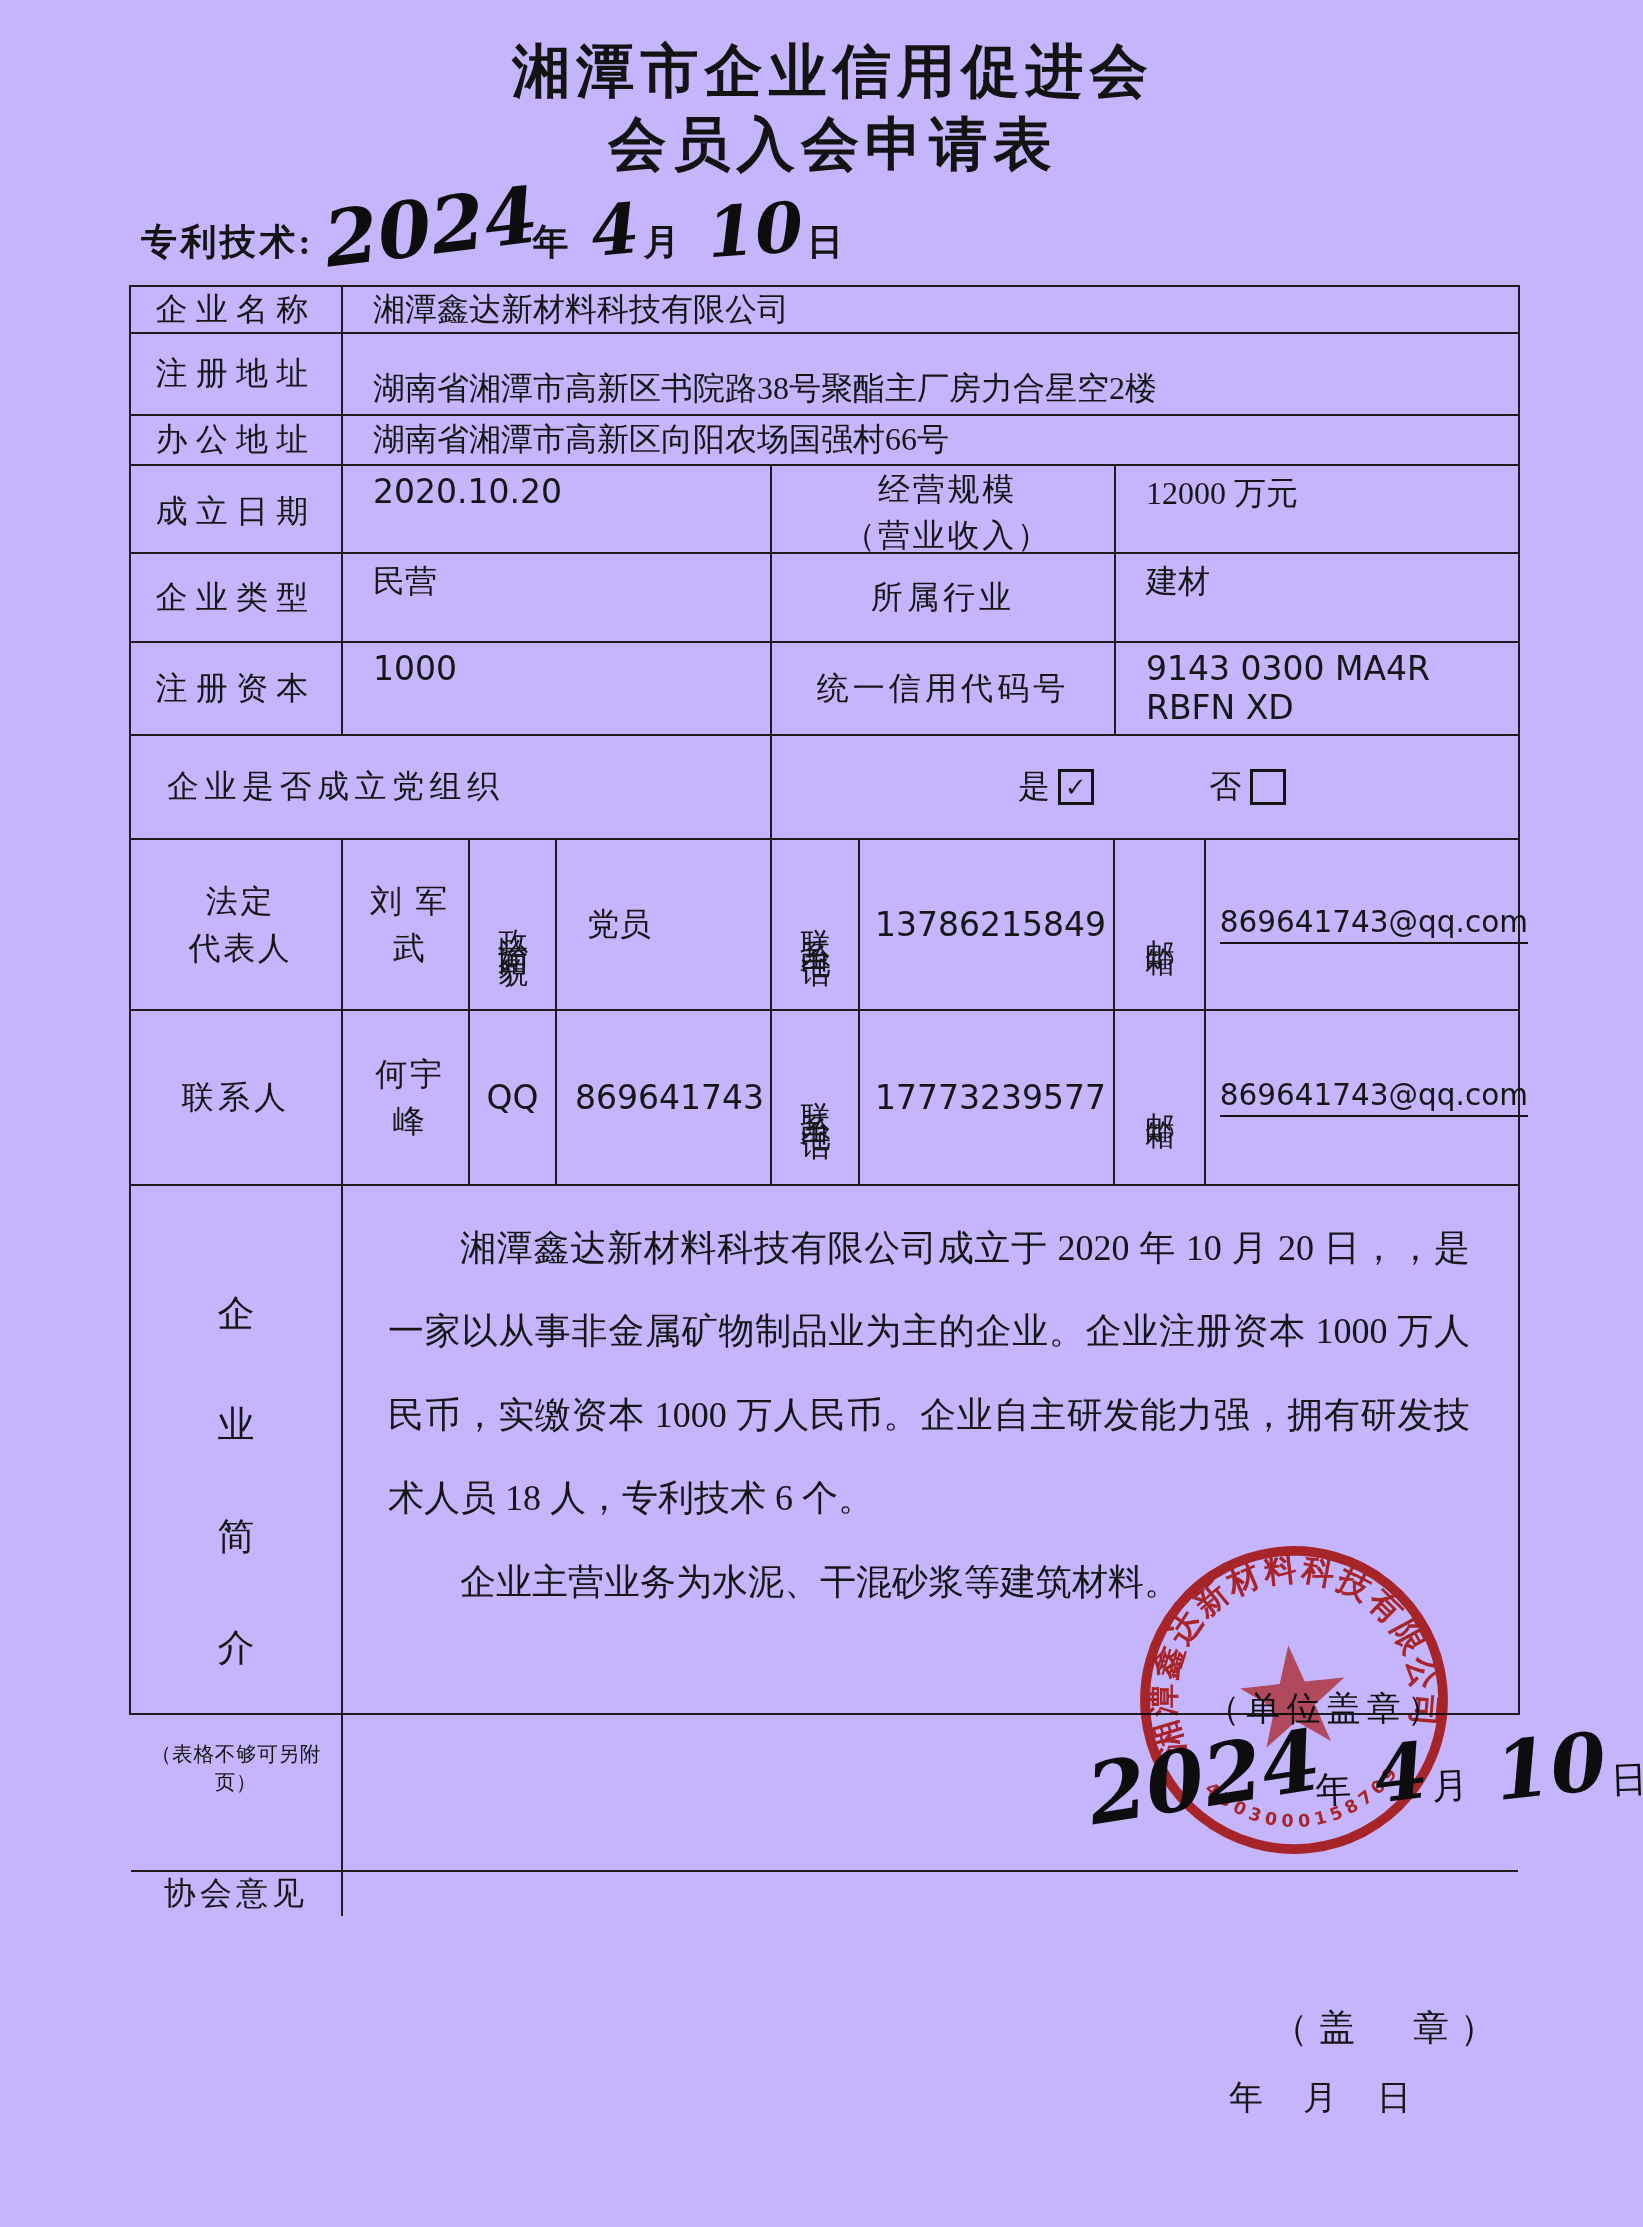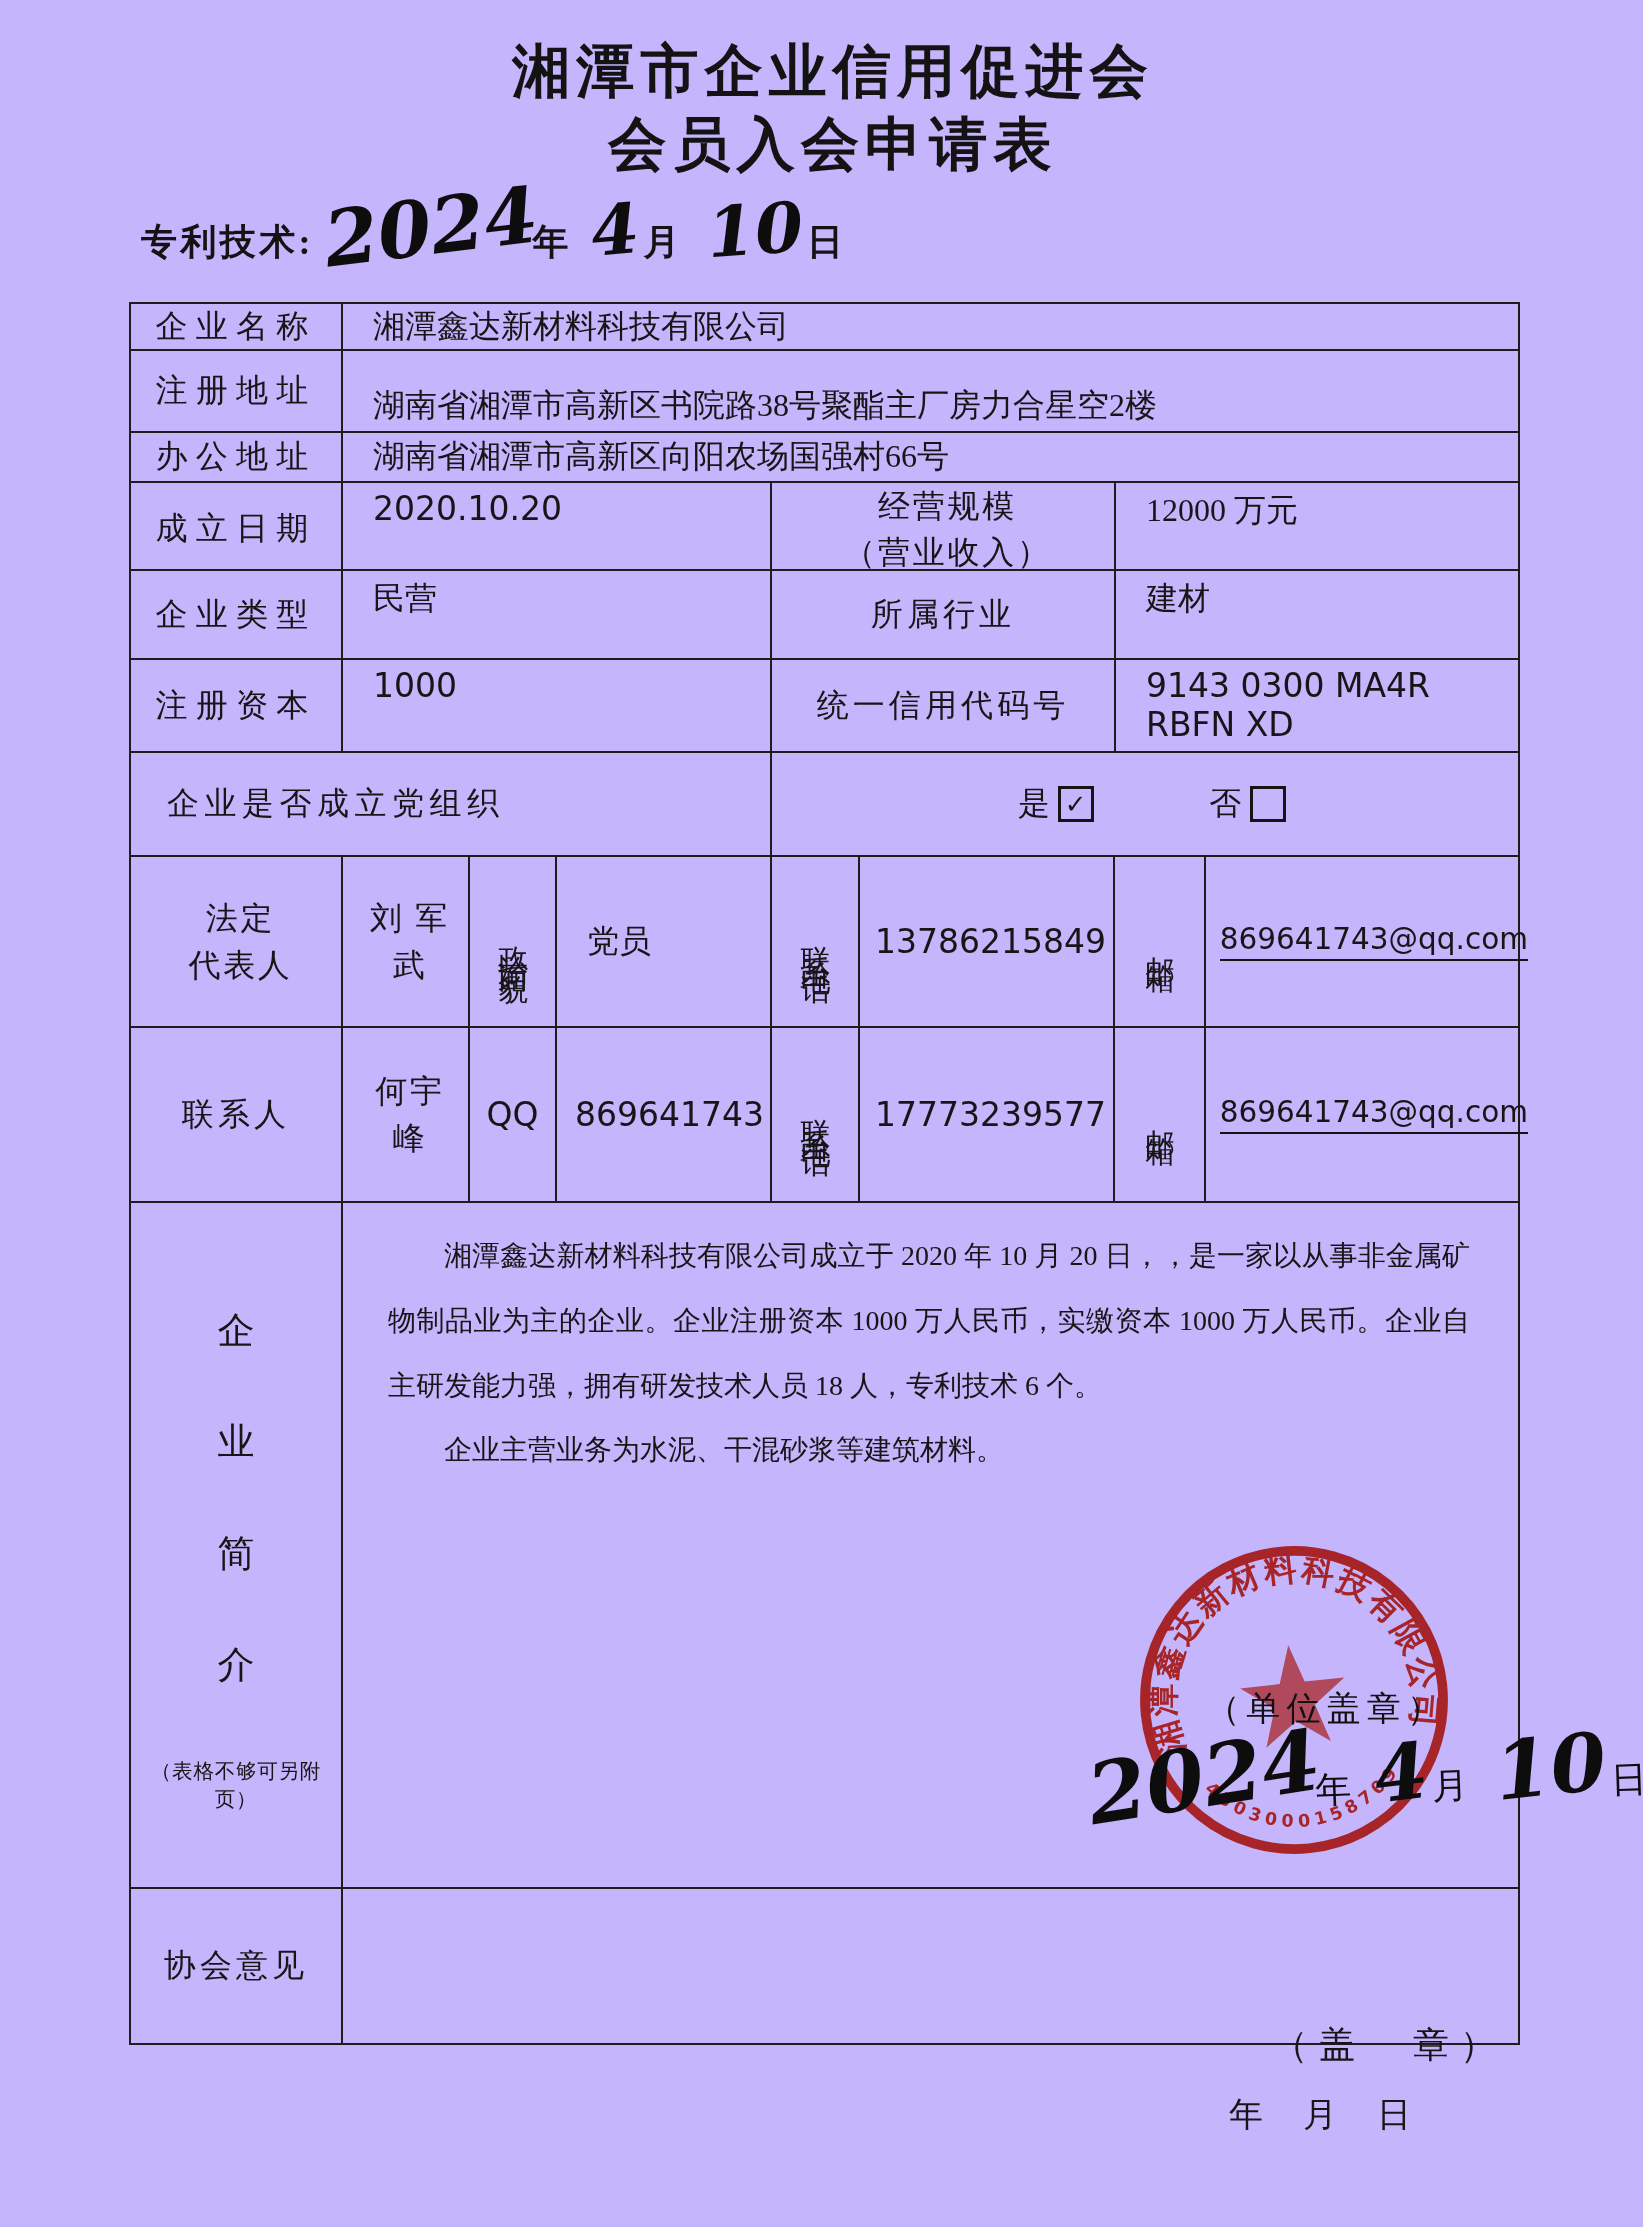"企业名称" .tbl { height: 1743px -> 1430px; margin-top: 17px -> none }
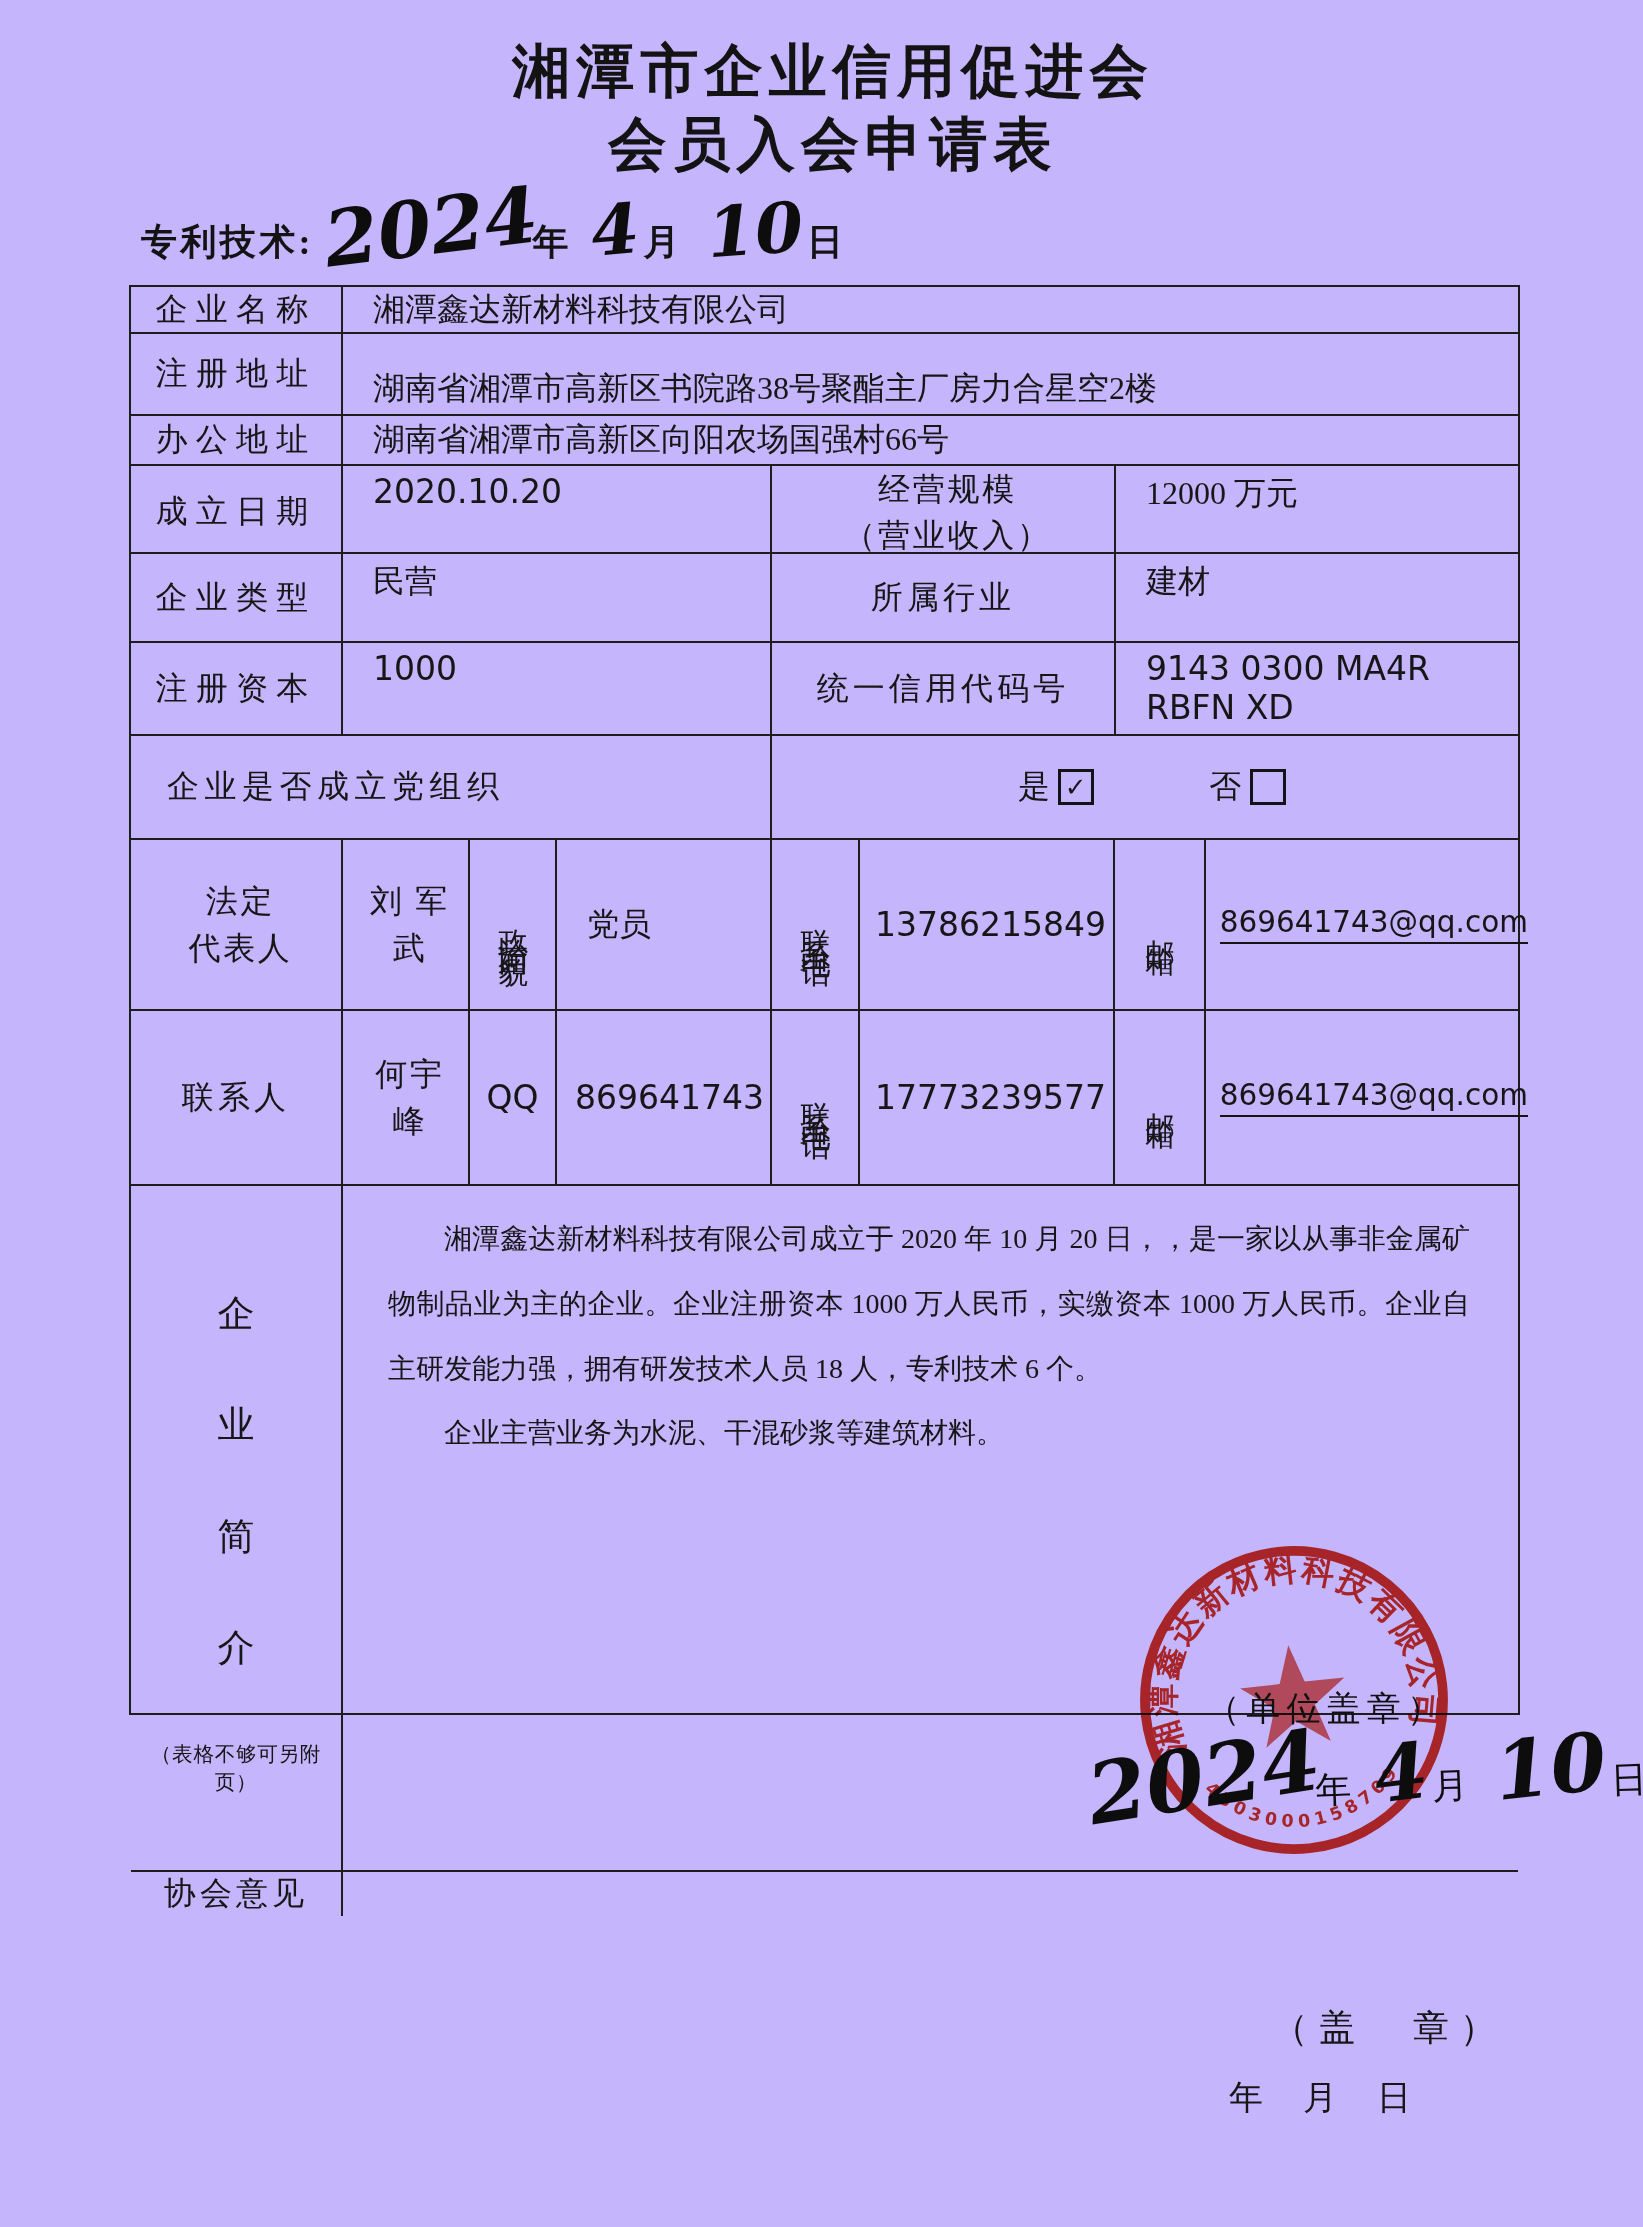"湘潭鑫达新材料科技有限公司成立于 2020 年 10 月" .prof-content { font-size: 28px -> 36px }
